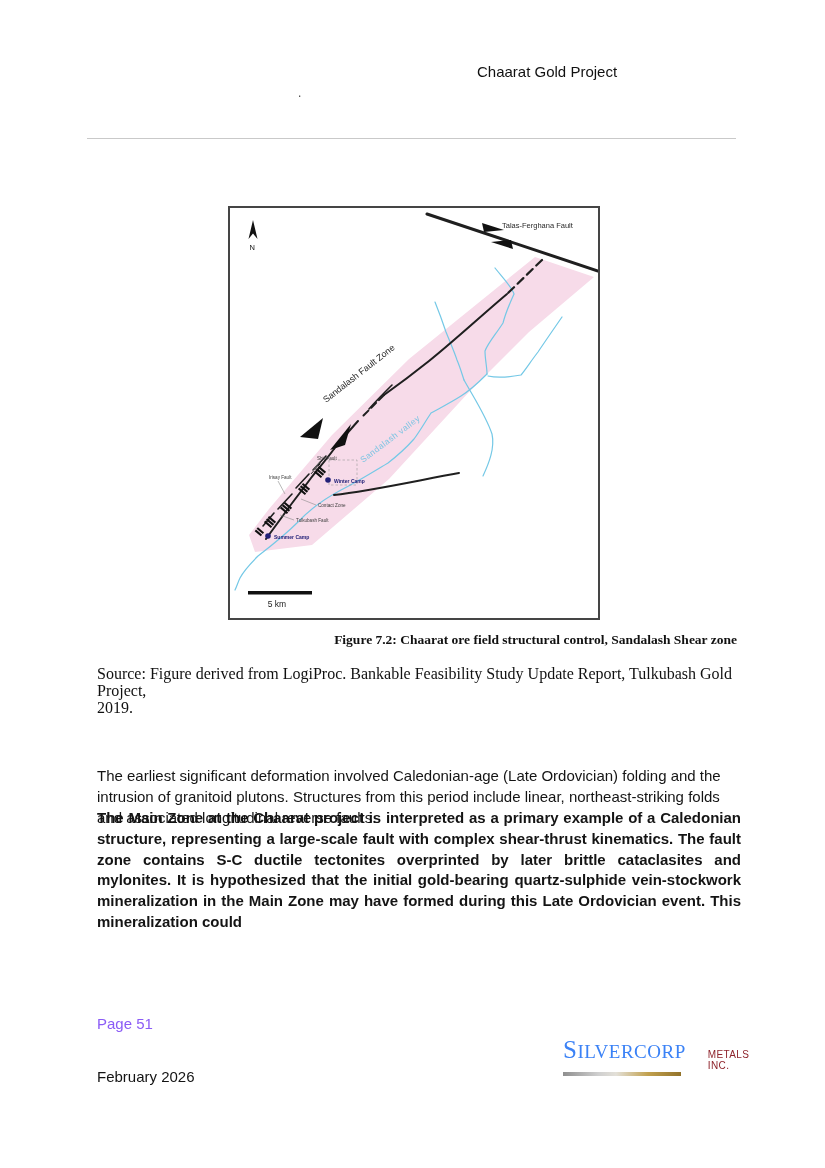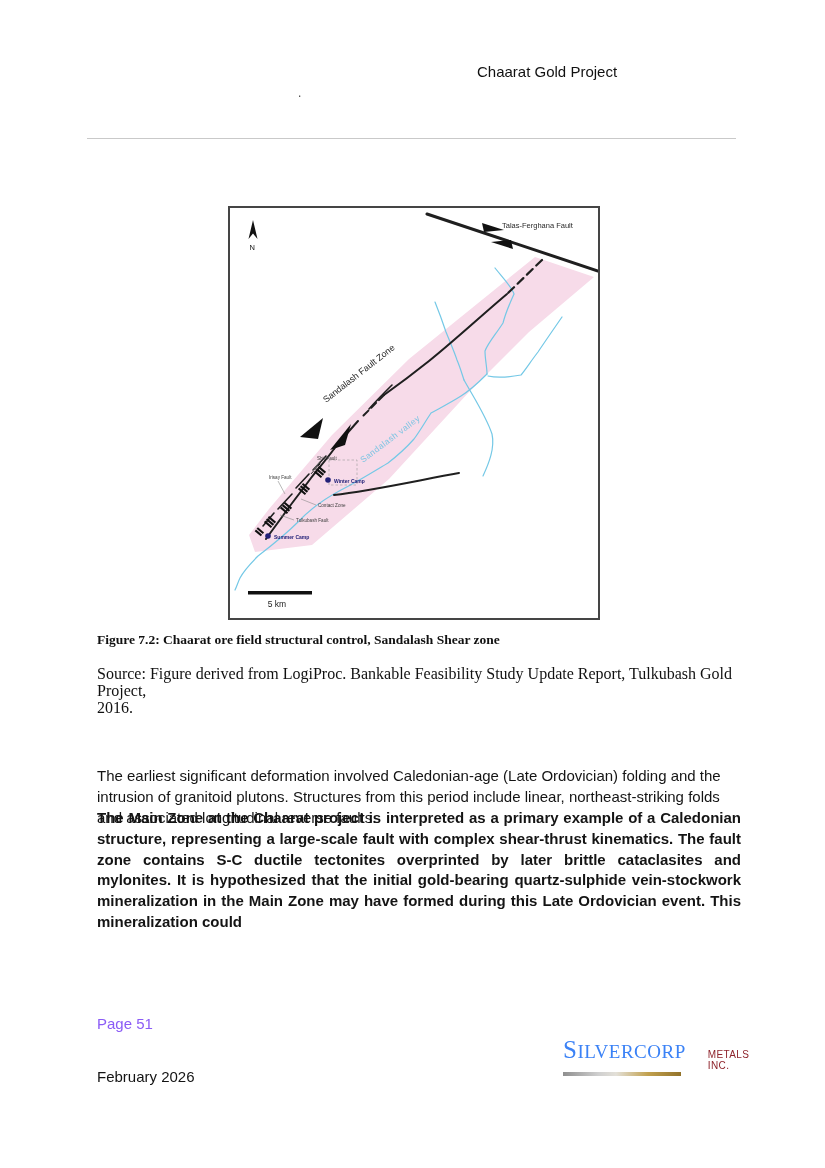"Figure 7.2: Chaarat ore field" .fig-caption { text-align: left -> right }
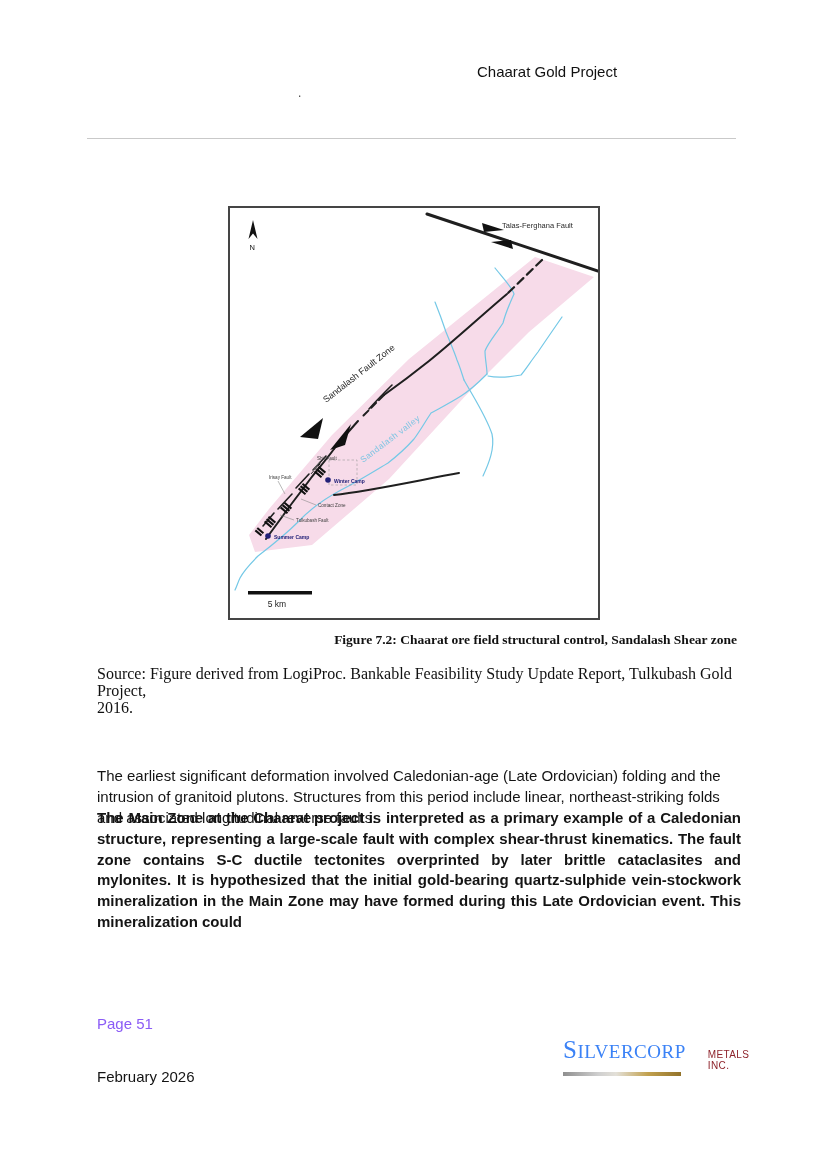"2016." div { text: 2016 -> 2019 }
